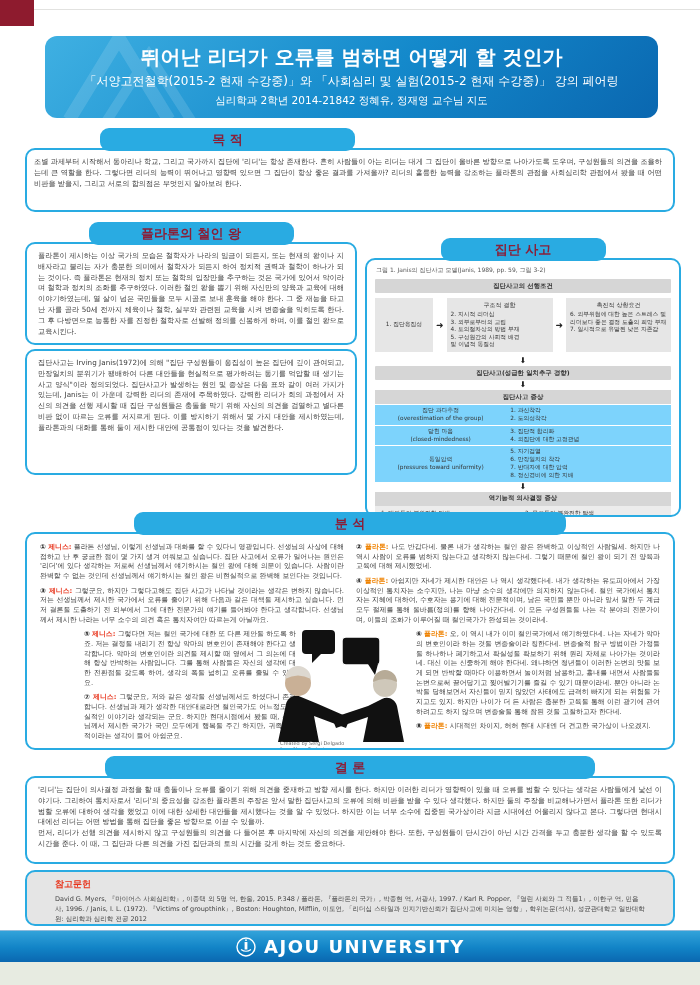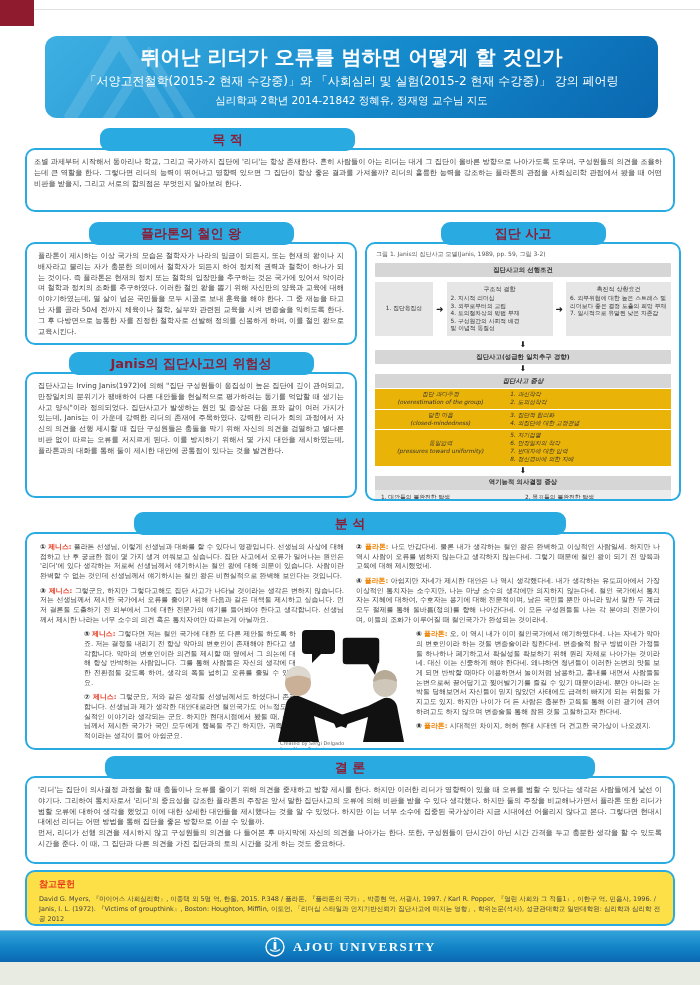"집단 사고" .col-right { margin-top: none -> 16px }
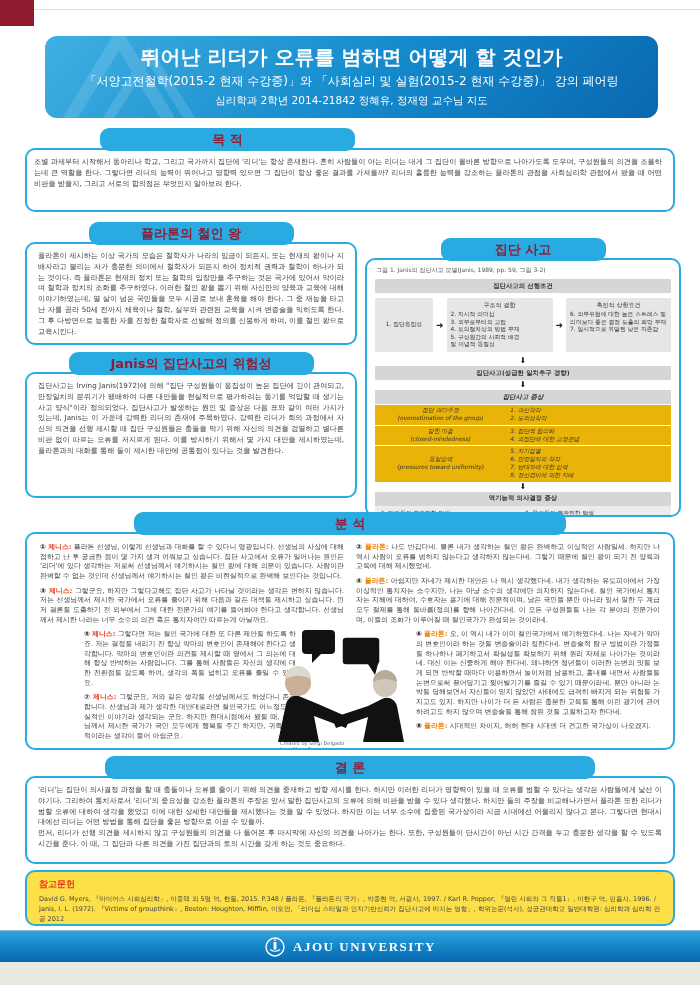"Janis의 집단사고의 위험성" div.tab { html: <div>Janis의 집단사고의 위험성</div> -> none }
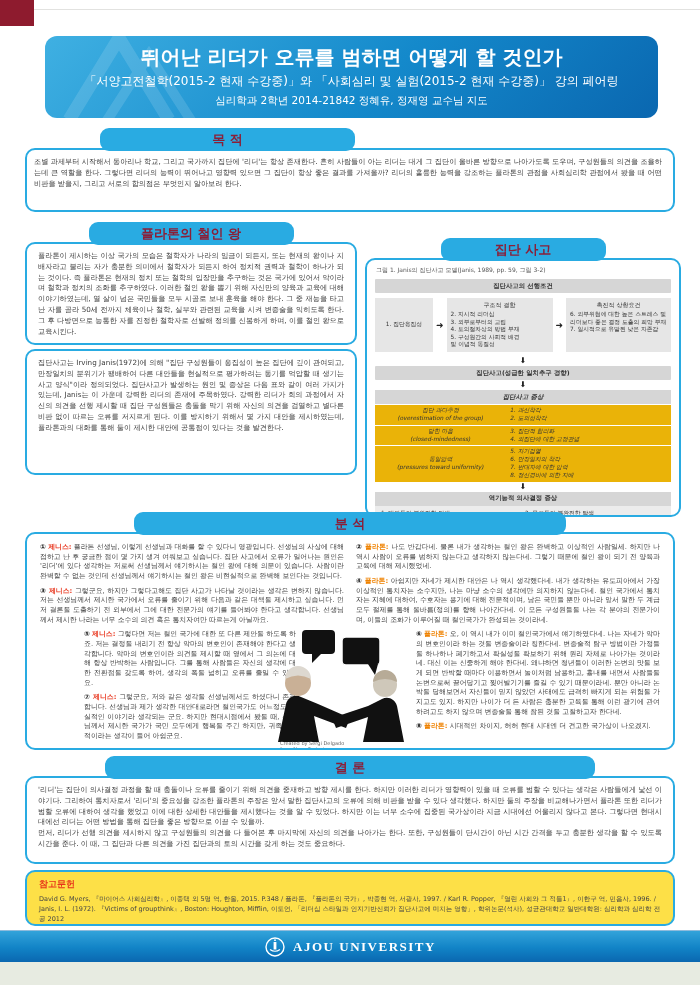"집단사고 증상" .sym-table { background: #eab308 -> #7dd3fc; font-style: italic -> none }
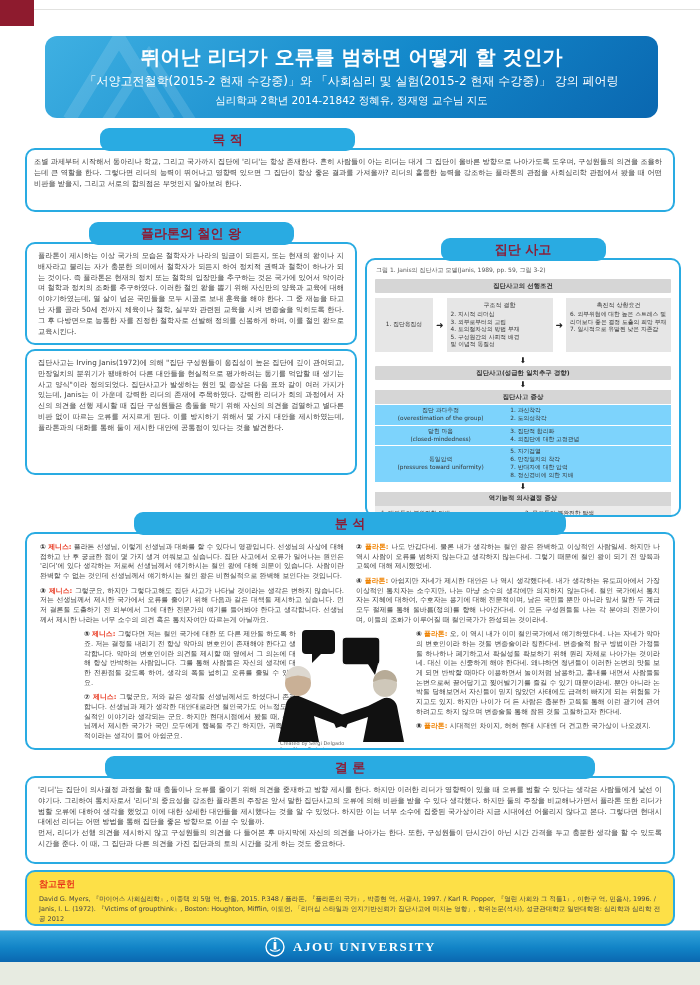"먼저, 리더가 선행 의견을 제시하지" p.body-txt { text: 나아가는 -> 제안해야 }
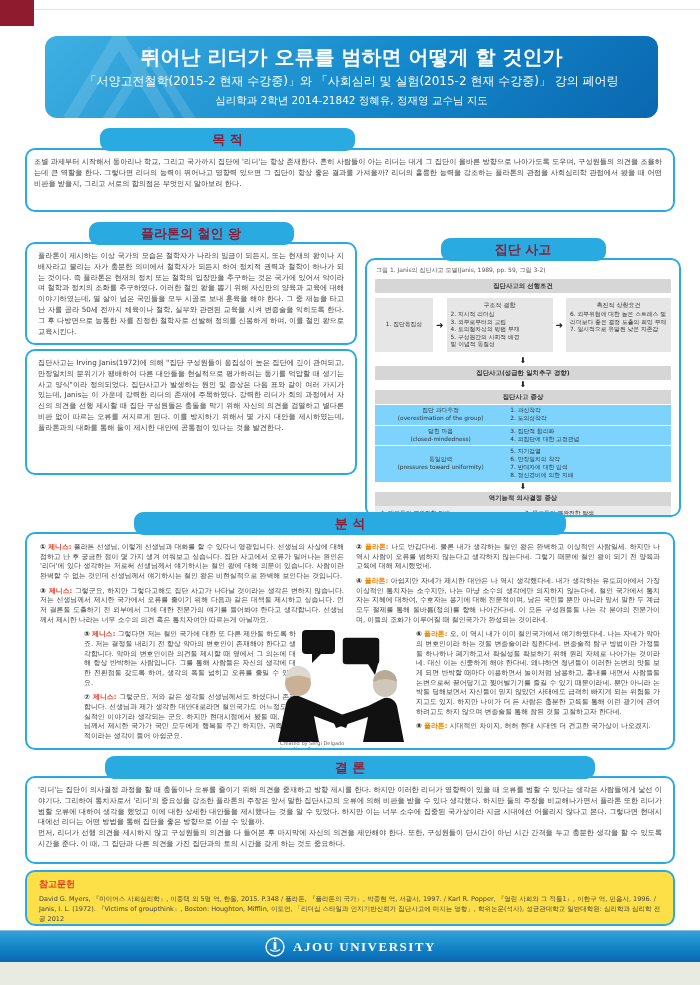"참고문헌" .refs-box { background: #fde047 -> #e5e5e5; padding: 6px 12px -> 6px 28px }
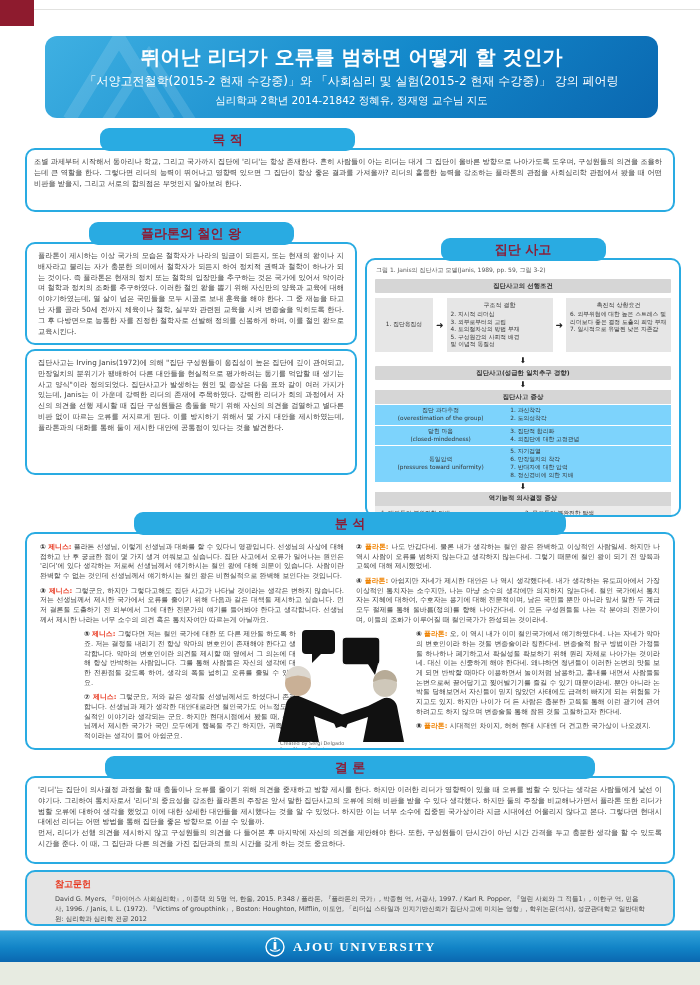"AJOU UNIVERSITY" .footer-logo-text { font-family: Liberation Serif, serif -> none; font-size: 13px -> 18px }
